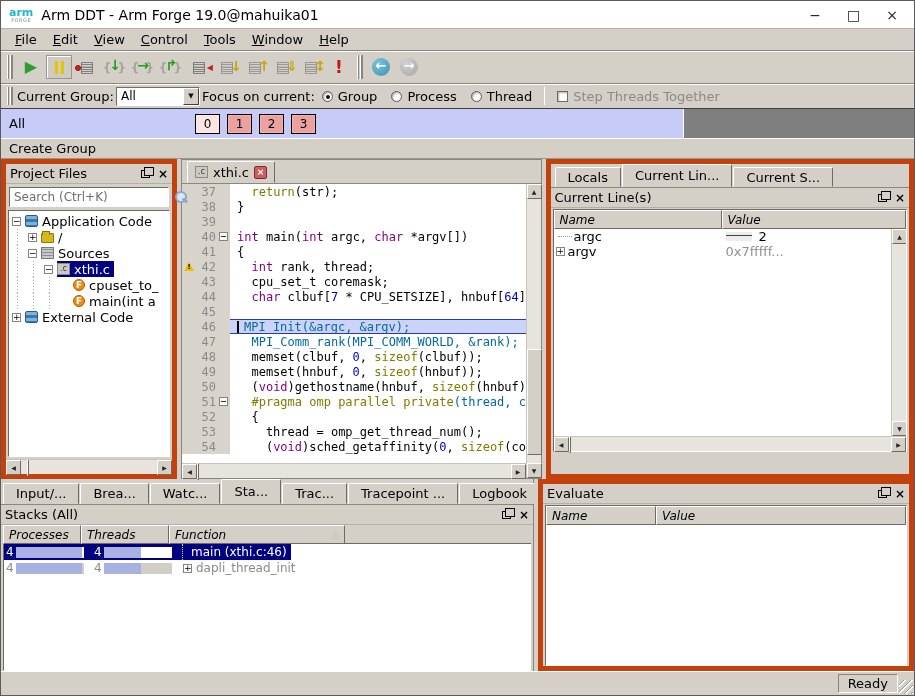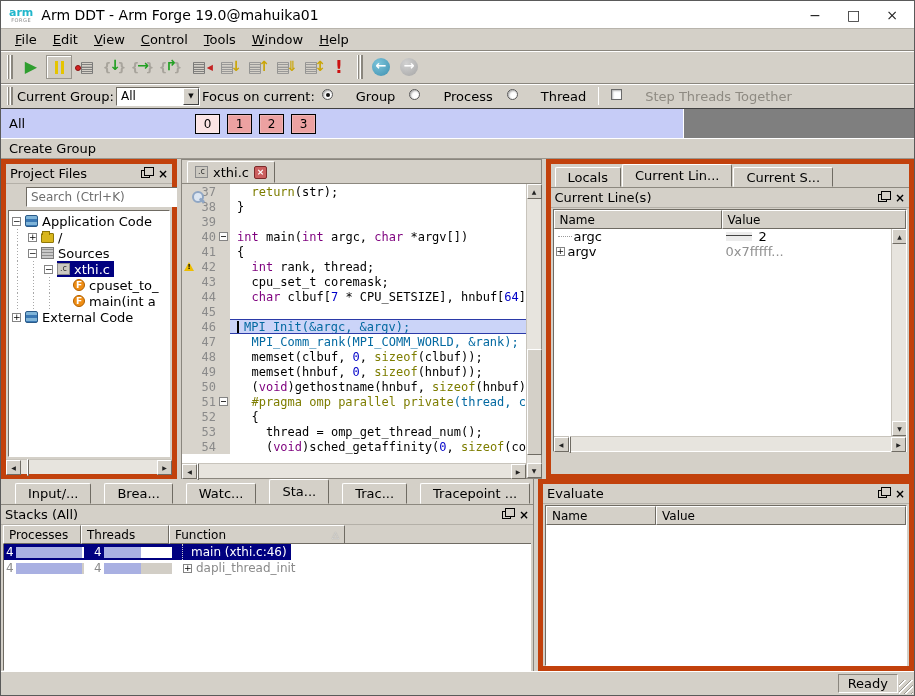"Group" .rwrap { align-items: flex-start -> center; gap: 18px -> none }
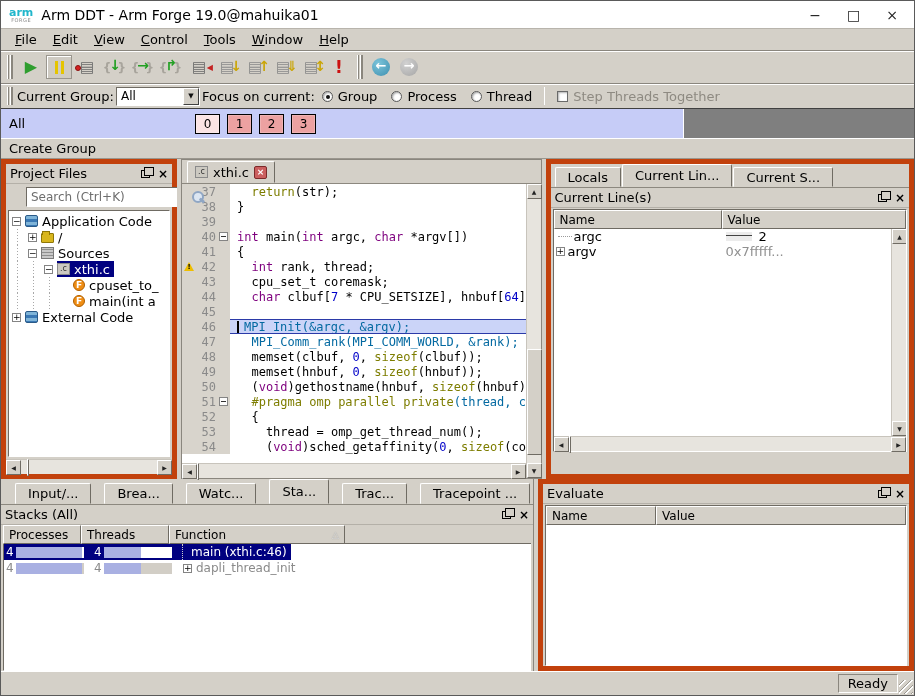"Search (Ctrl+K)" .pf-searchrow { padding: 3px 20px -> 3px 3px }
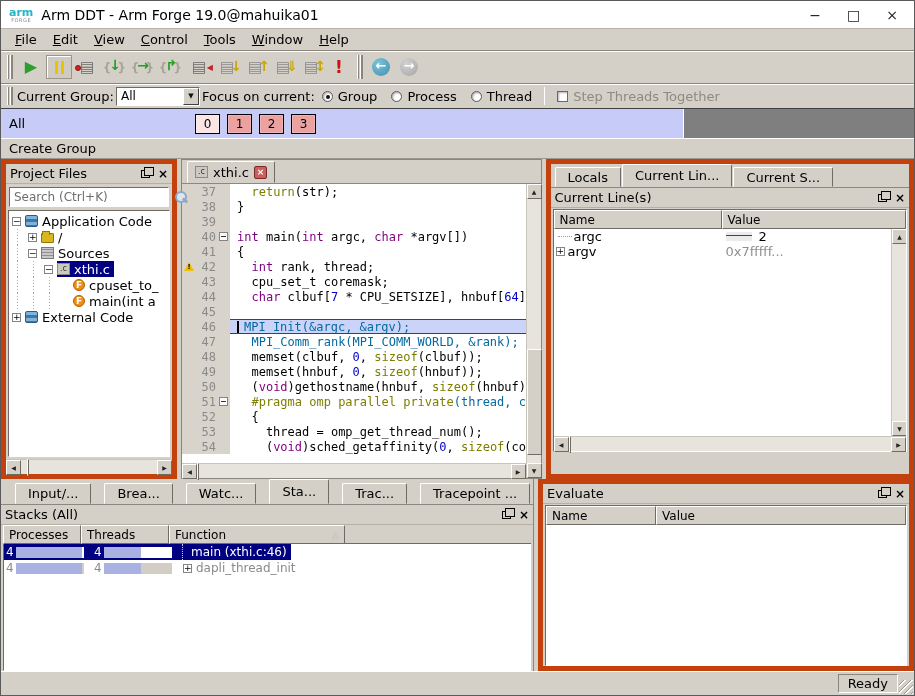"Name" .colcell { font-style: none -> italic }
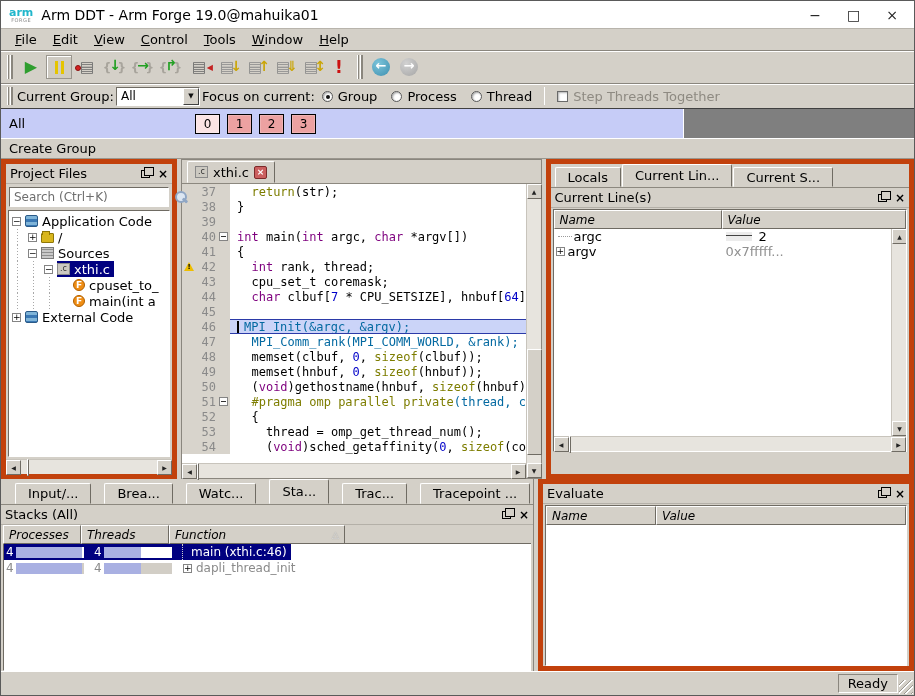"Input/..." .btab { margin-left: 12px -> none }
